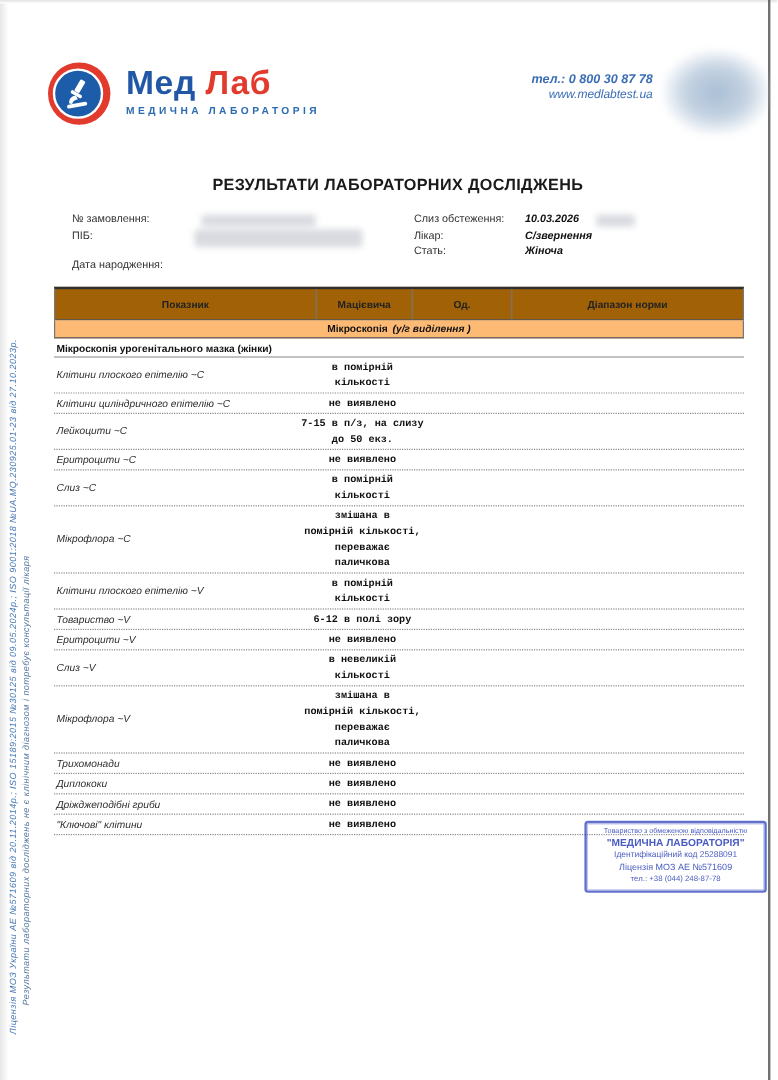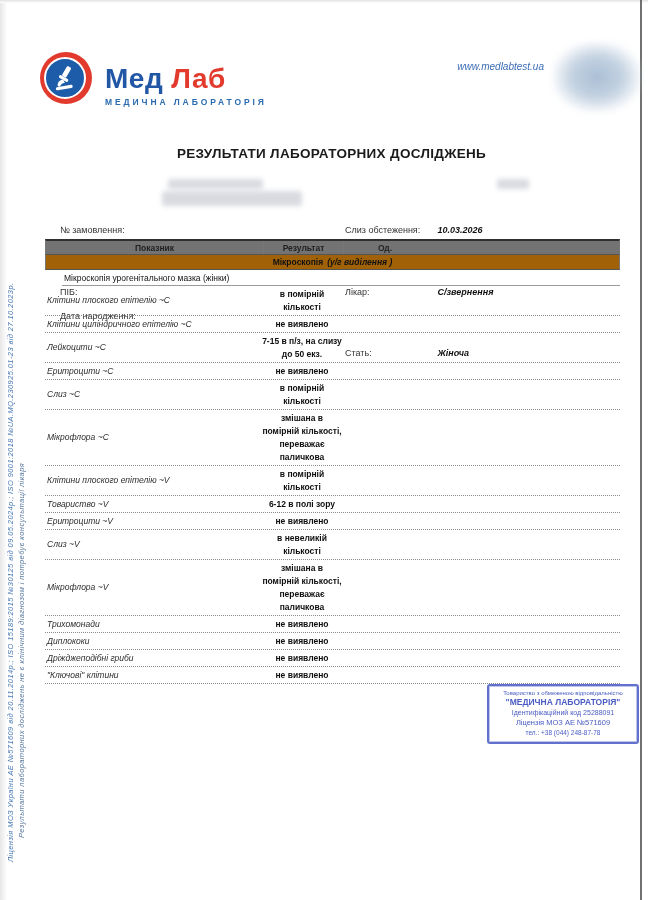"Мед Лаб" .logo-text { margin-top: 10px -> none }
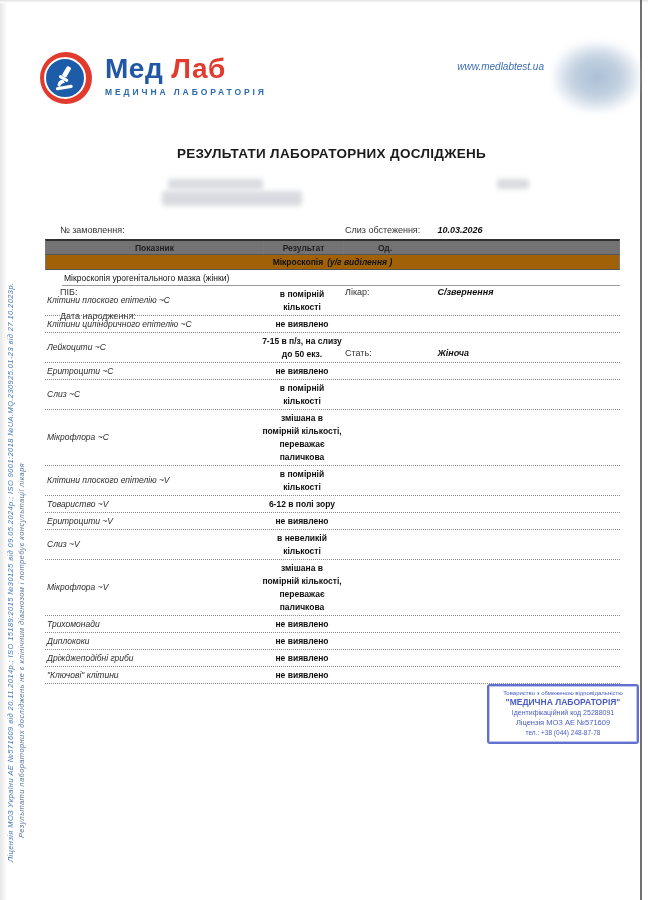"тел.: 0 800 30 87" div.phone { html: none -> <div>тел.: 0 800 30 87 78</div> }
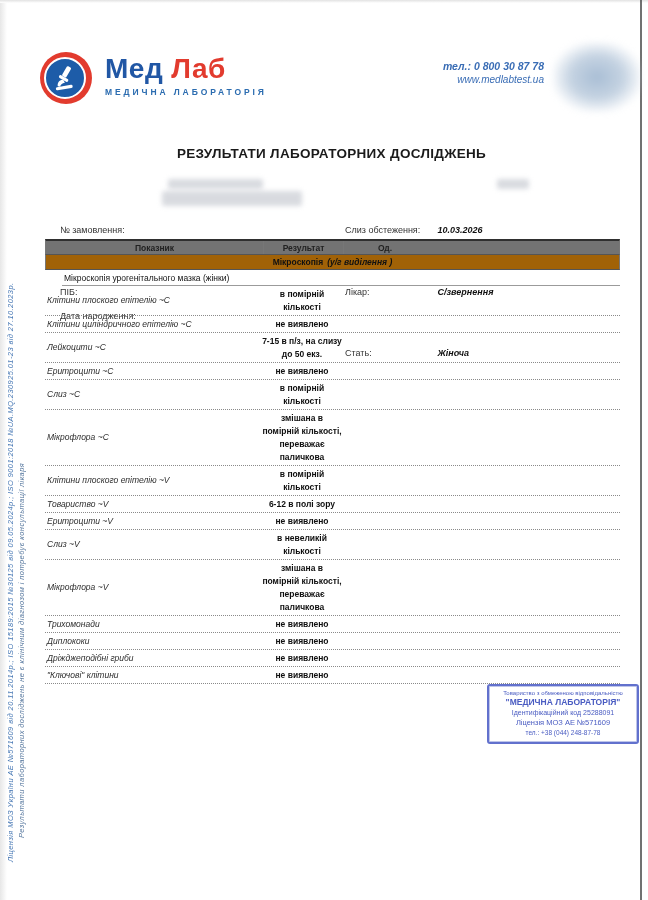"№ замовлення:" .info-row { margin-top: 48px -> none }
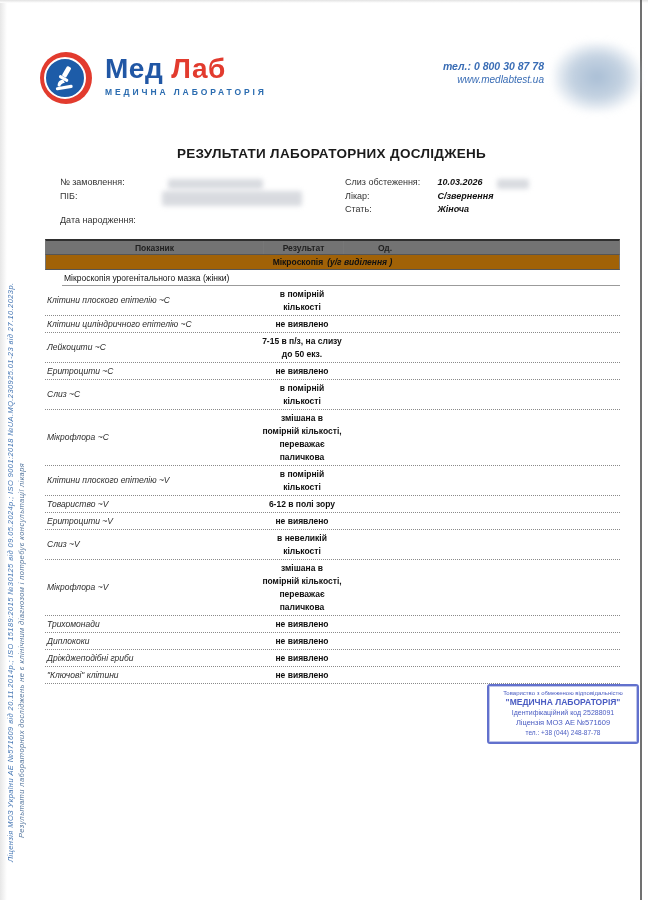"Показник" .thead { background: #737373 -> #a16207; height: 16px -> 28px }
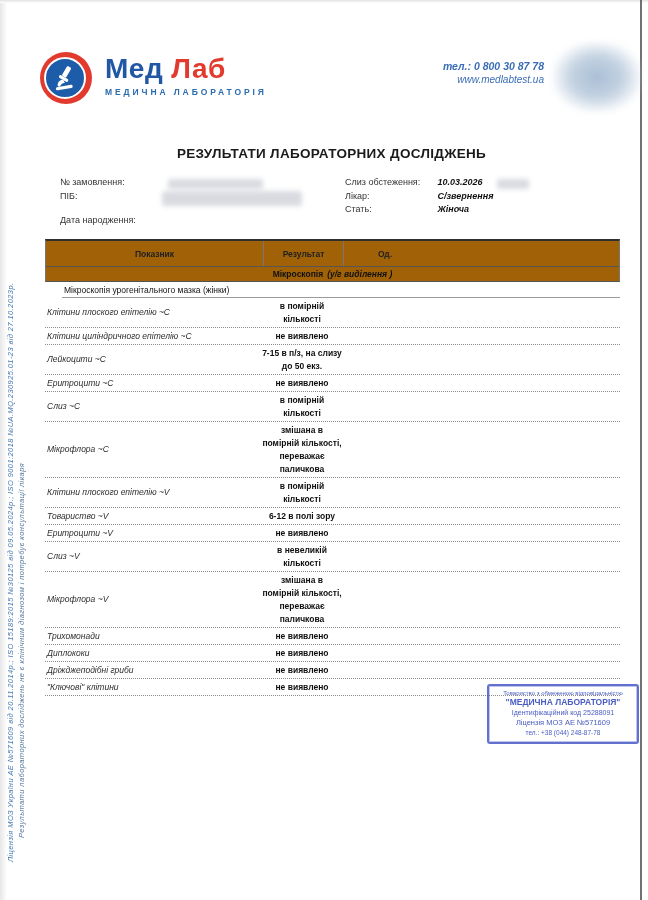"Результат" div.th { text: Результат -> Мацієвича }
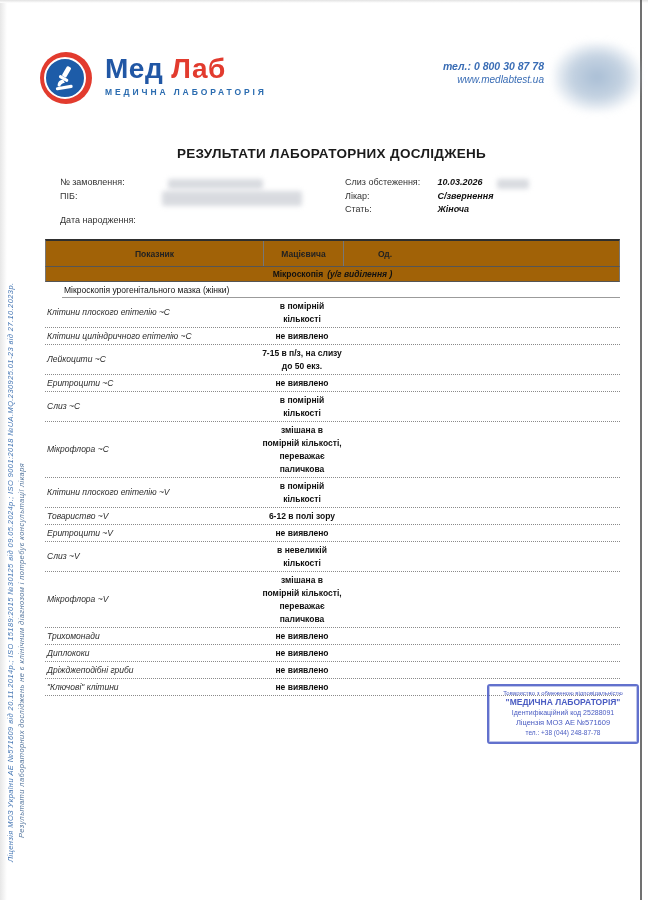"Діапазон норми" div.th { html: none -> <div>Діапазон норми</div> }
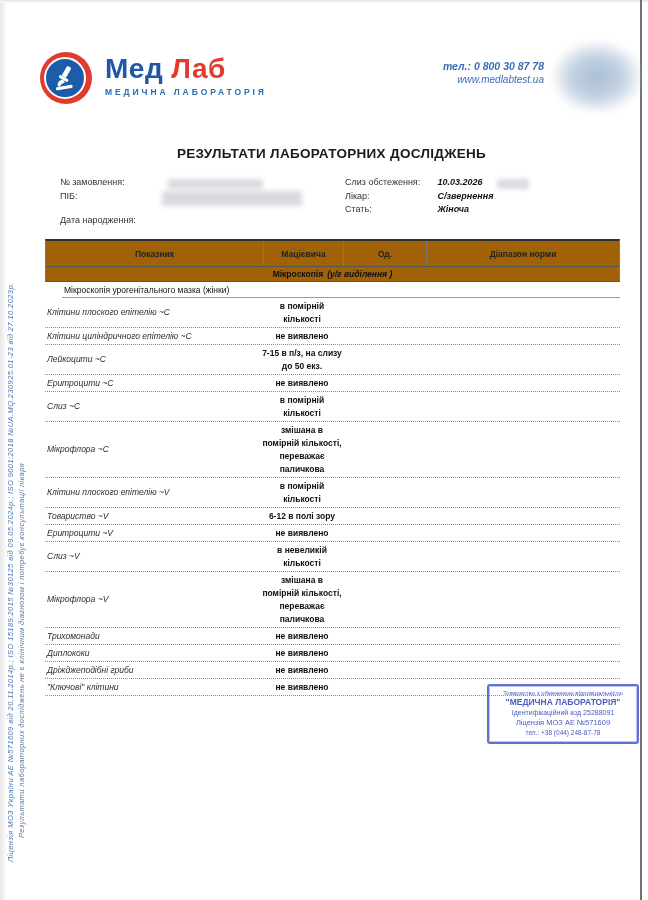"Мікроскопія" .section-row { background: #a16207 -> #fdba74 }
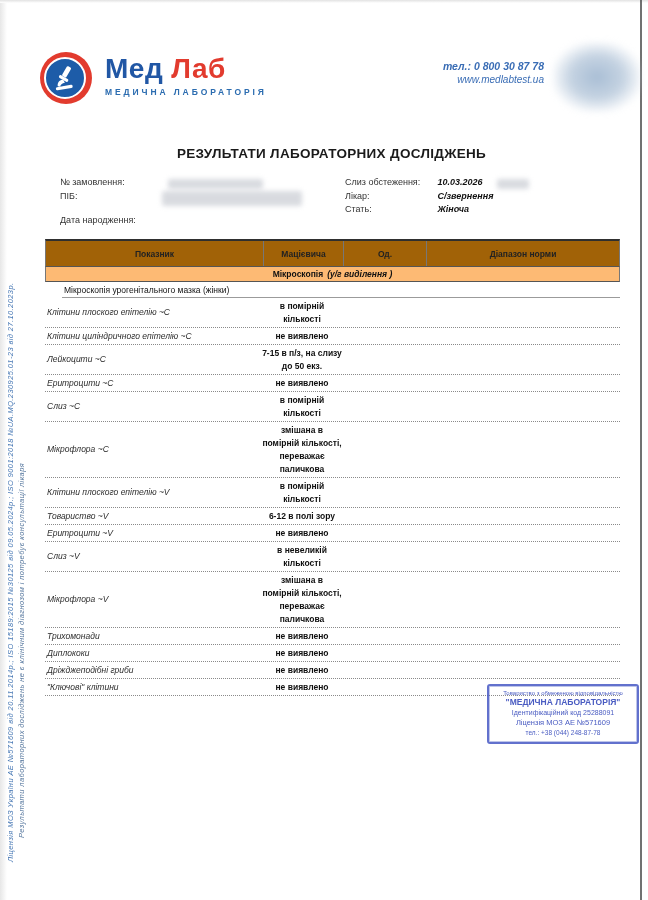"Мікроскопія урогенітального мазка" .subsection { font-weight: normal -> bold; margin-left: 17px -> none }
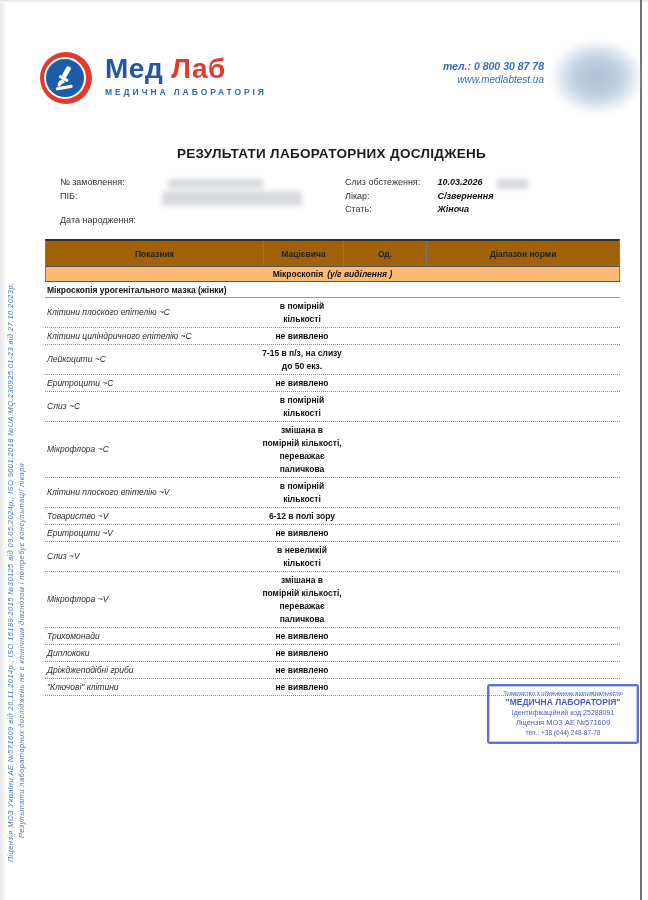"в помірній" .row .res { font-family: none -> Liberation Mono, monospace }
